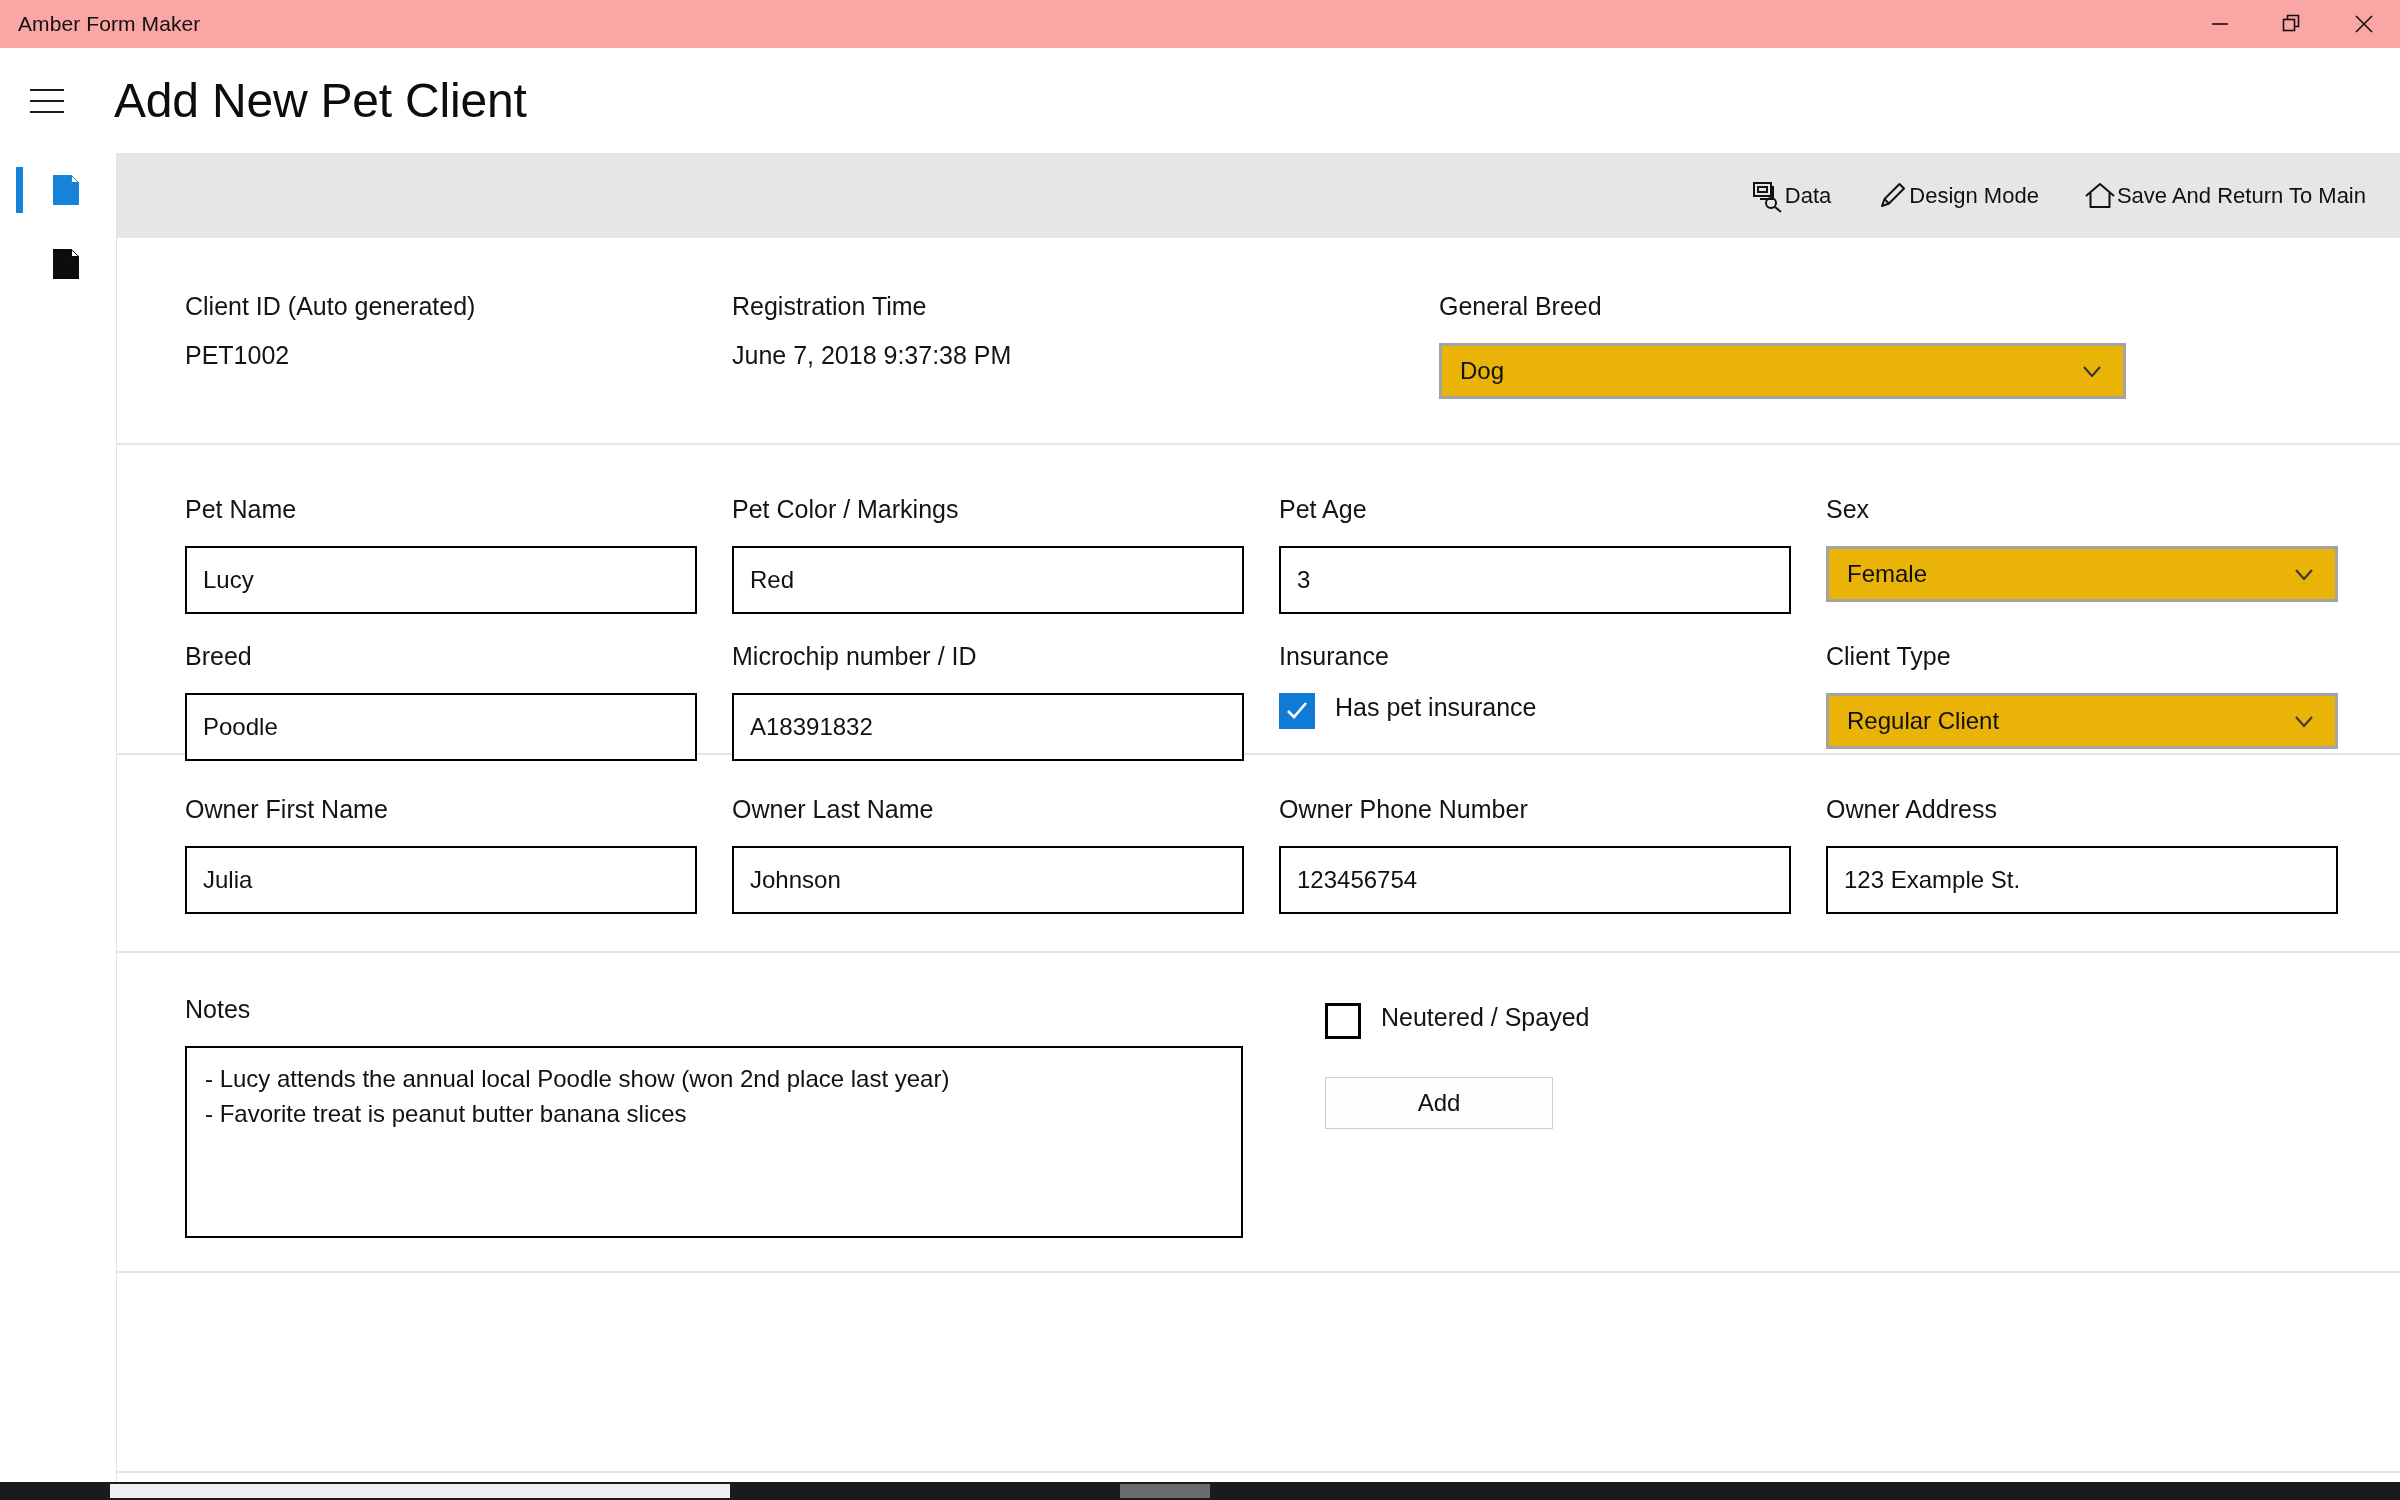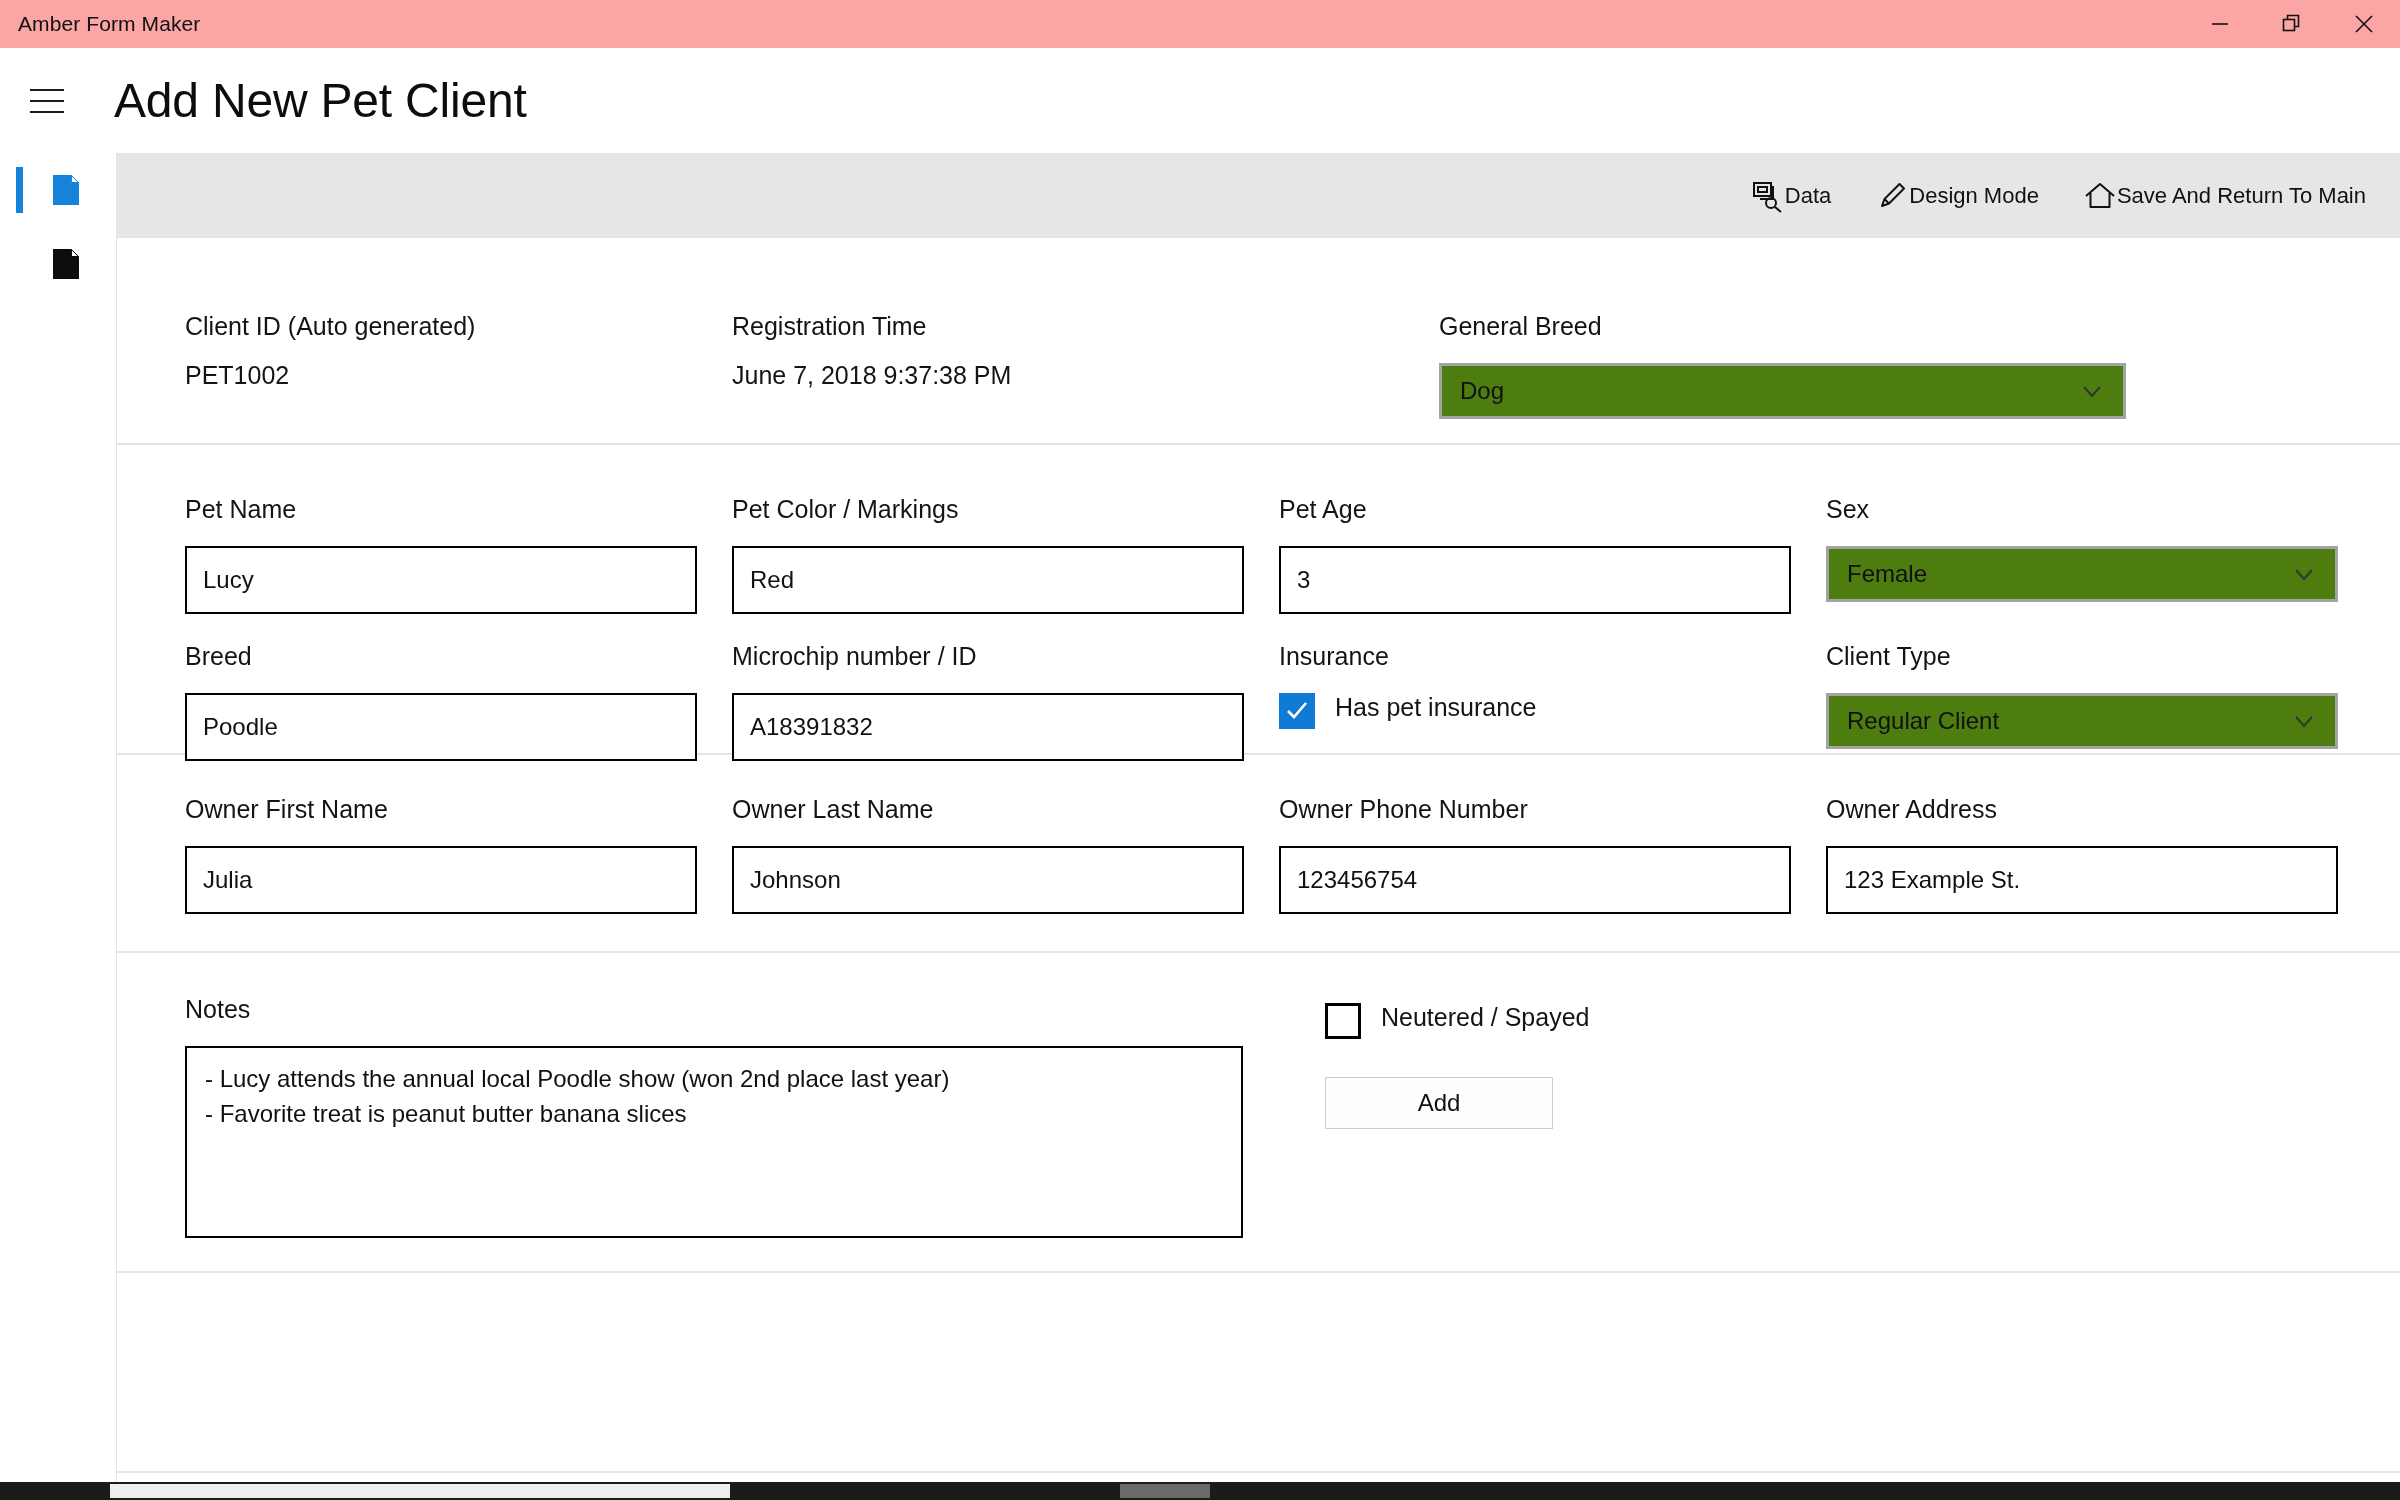"Client ID (Auto generated)" .sec1 { padding-top: 76px -> 56px }
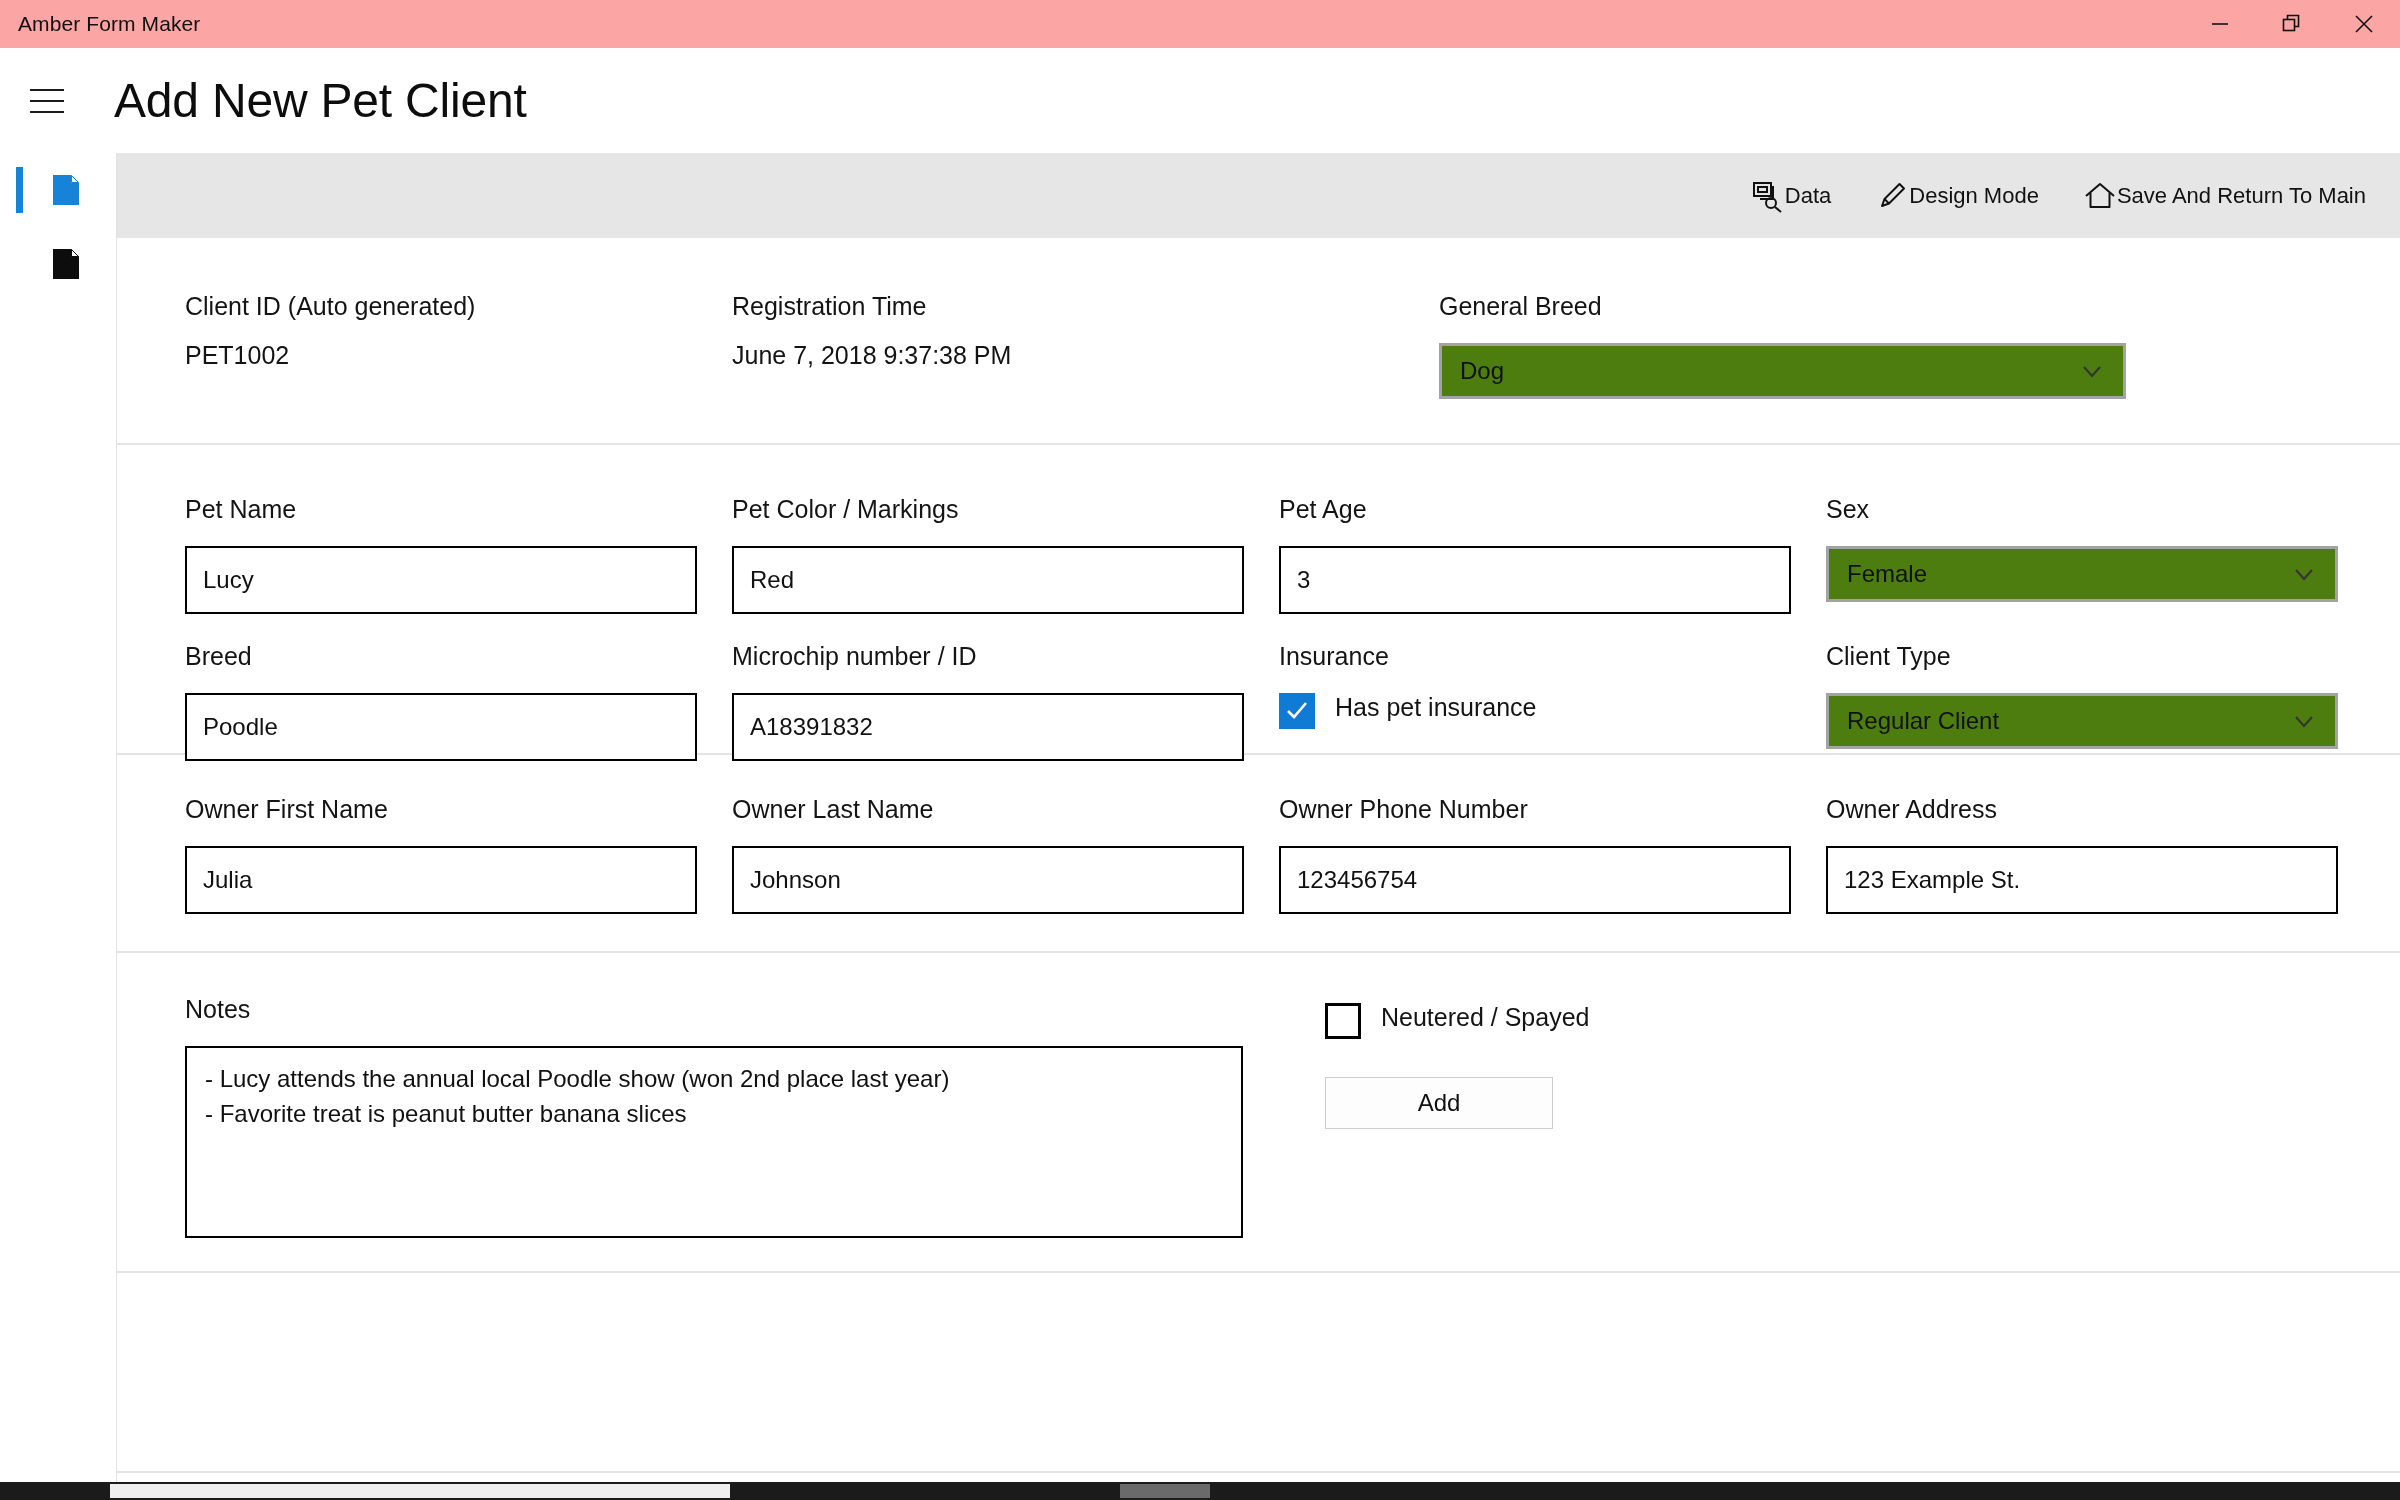"Dog" .combobox { background: #4d7c0f -> #eab308 }
